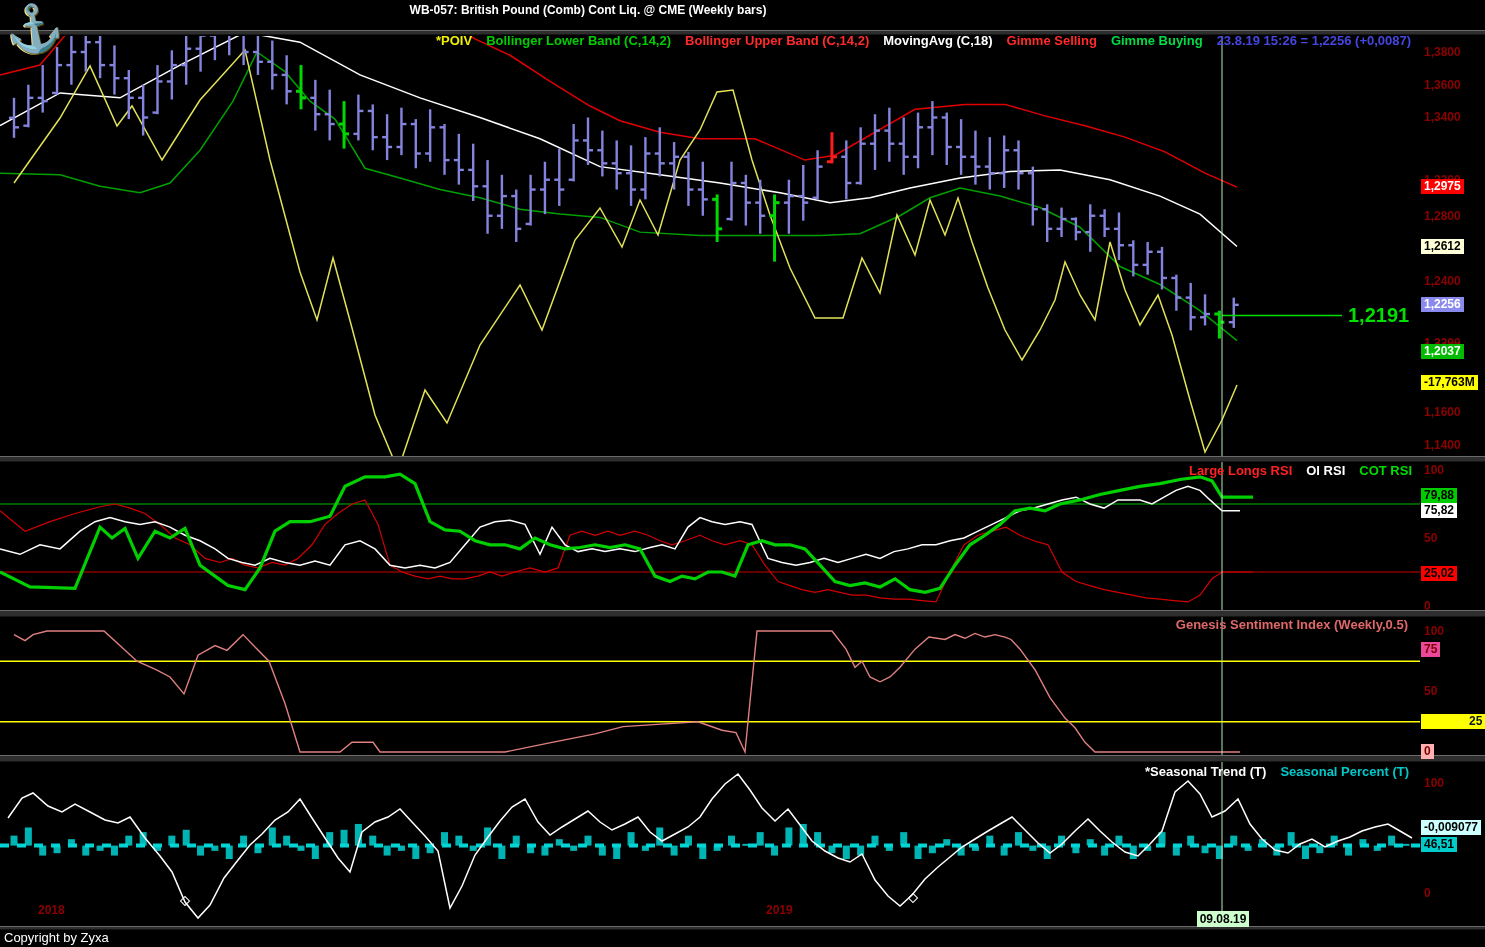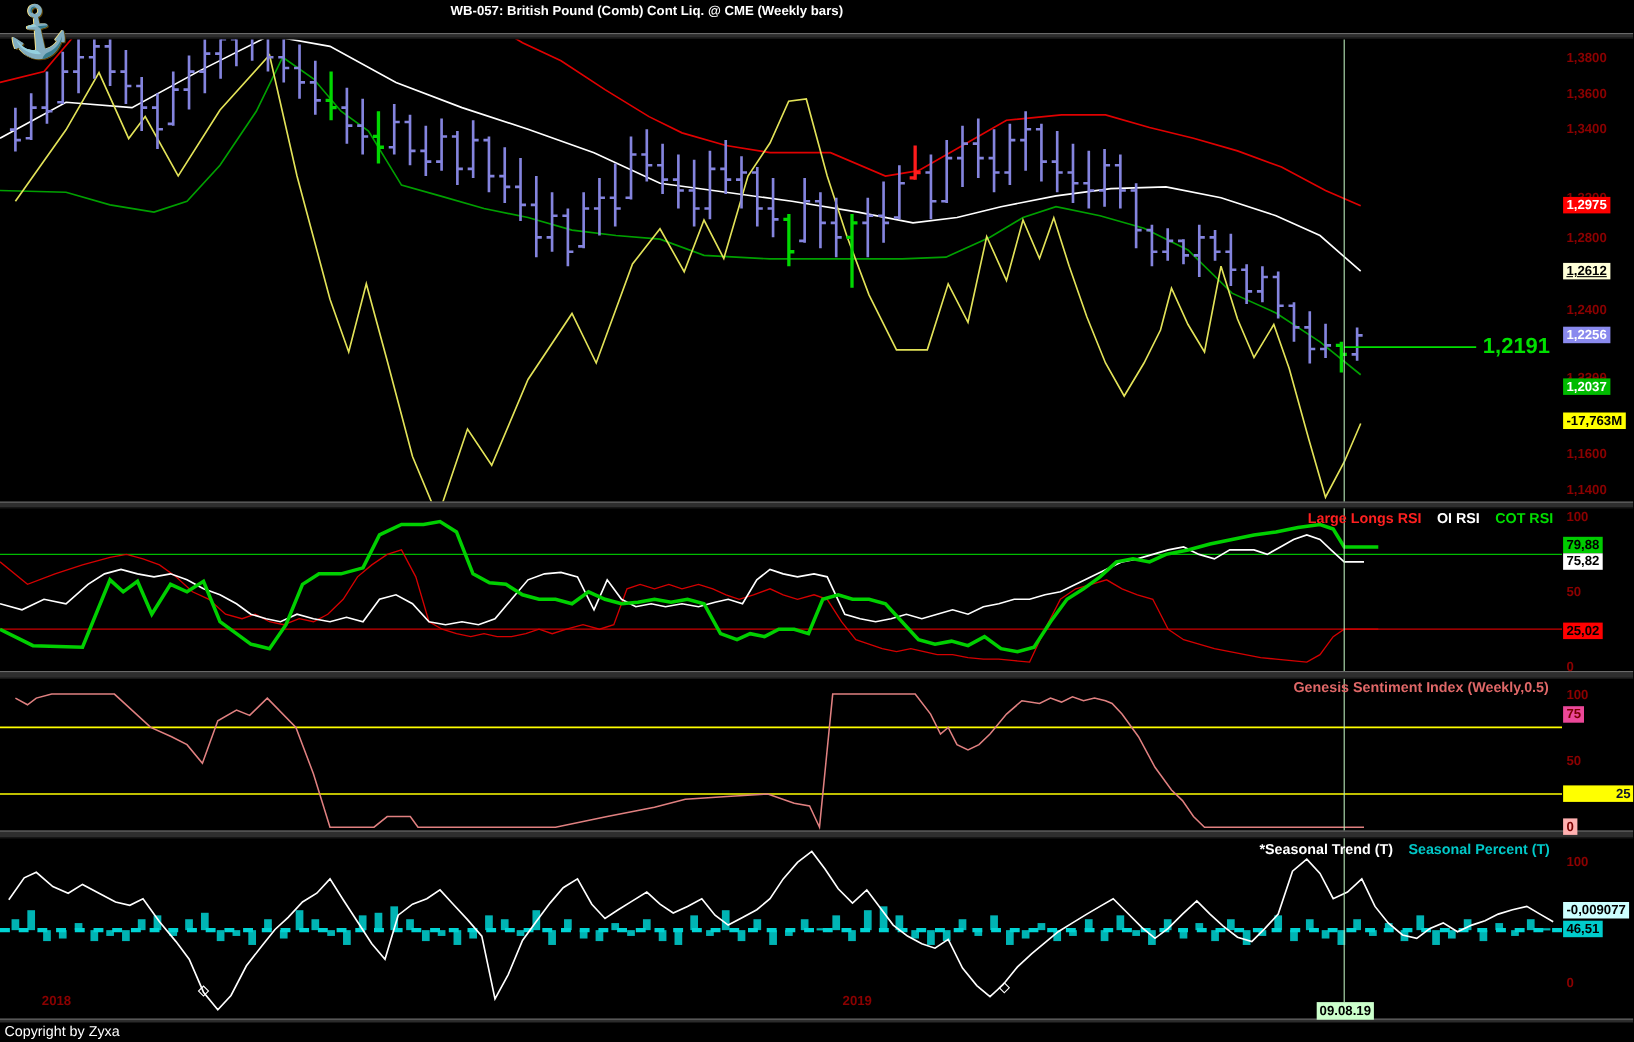"*POIV" div { html: none -> <div> <span>*POIV</span> <span>Bollinger Lower Band (C,14,2)</span> <span>Bollinger Upper Band (C,14,2)</span> <span>MovingAvg (C,18)</span> <span>Gimme Selling</span> <span>Gimme Buying</span> <span>23.8.19 15:26 = 1,2256 (+0,0087)</span> </div> }
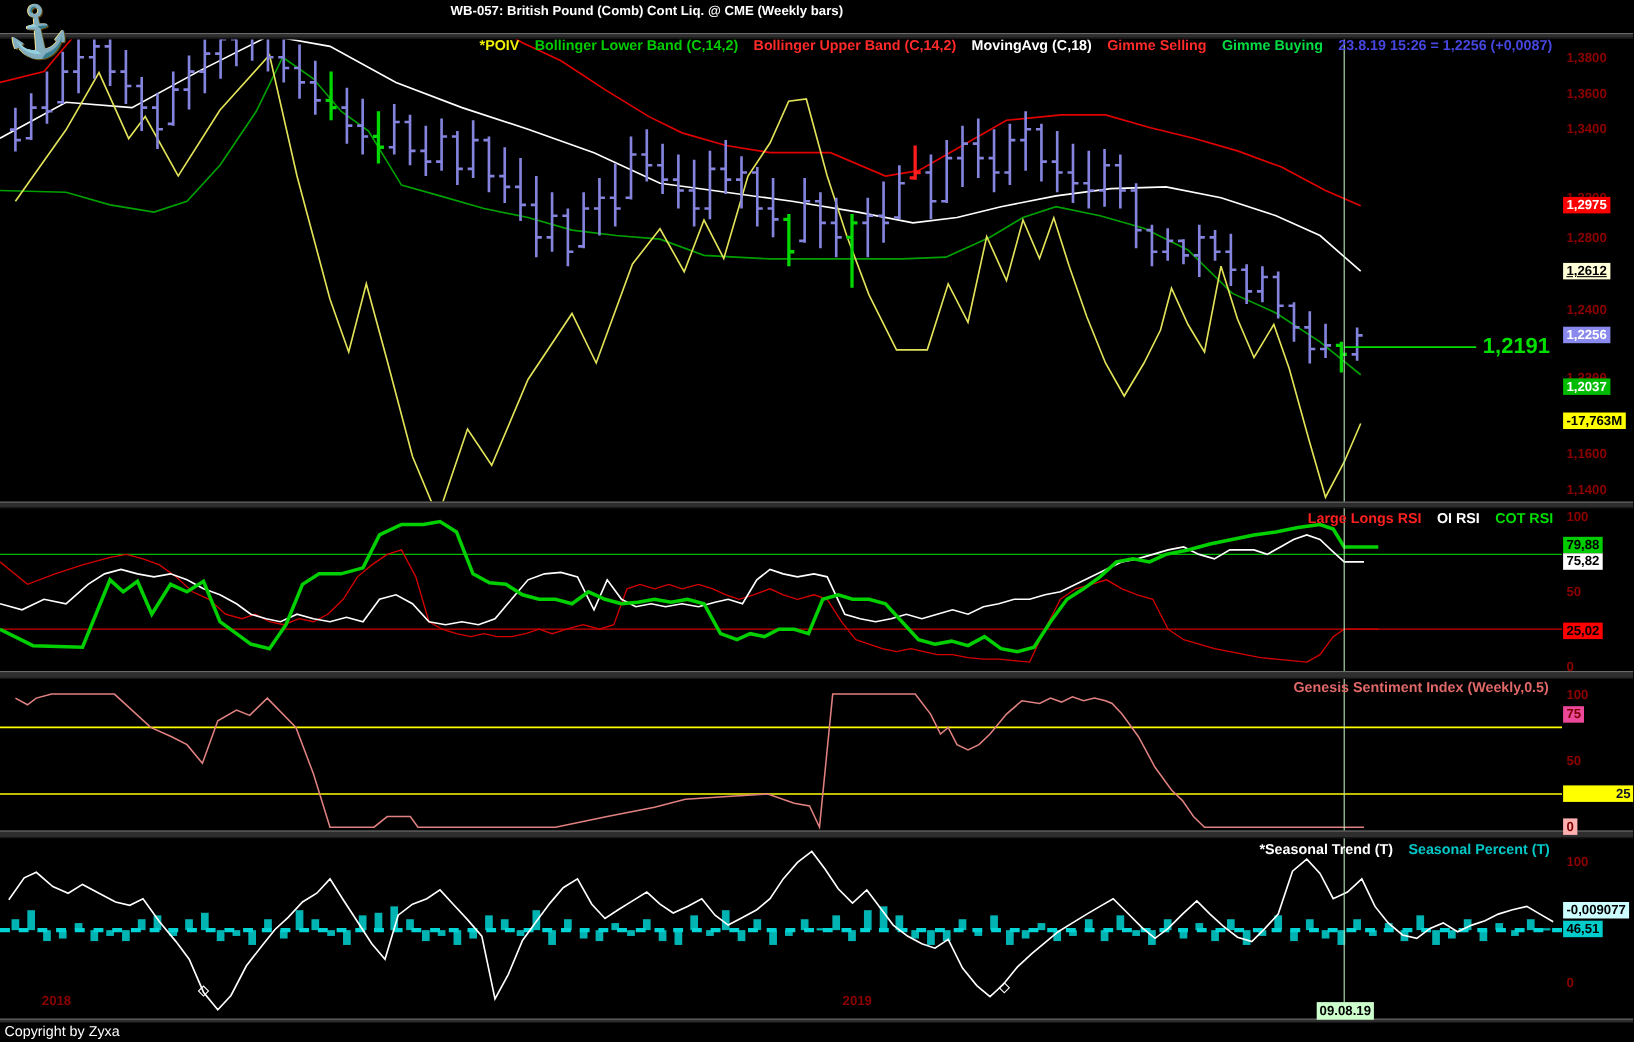"1,2612" div.badge { text-decoration: underline -> none }
